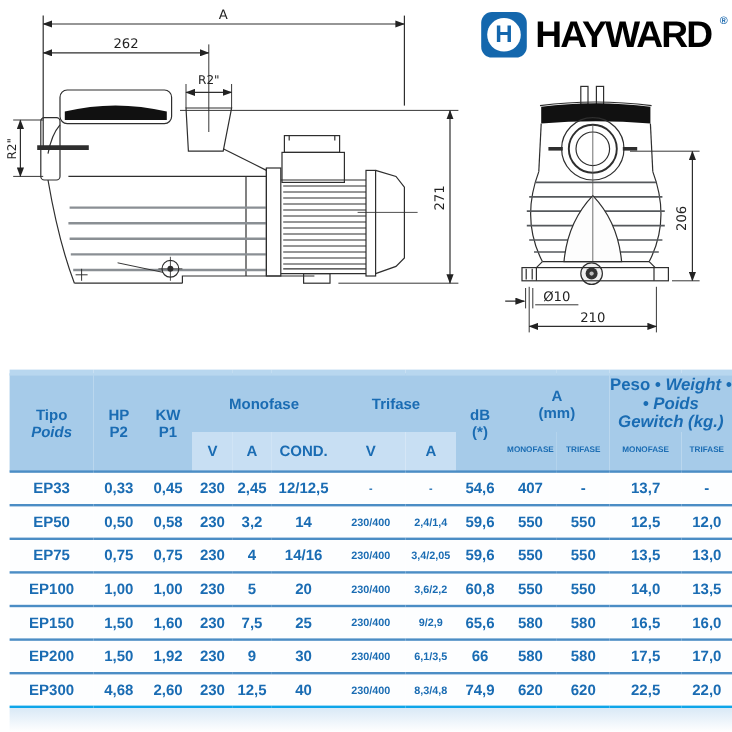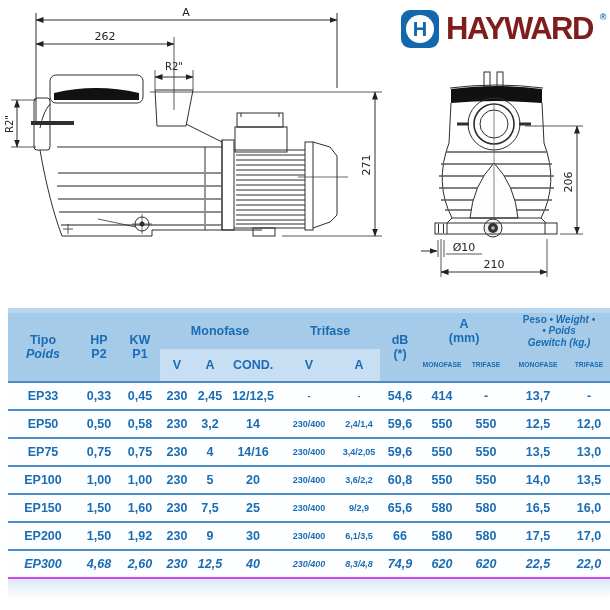"HAYWARD" .logo-word { color: #7f1d1d -> #000000 }
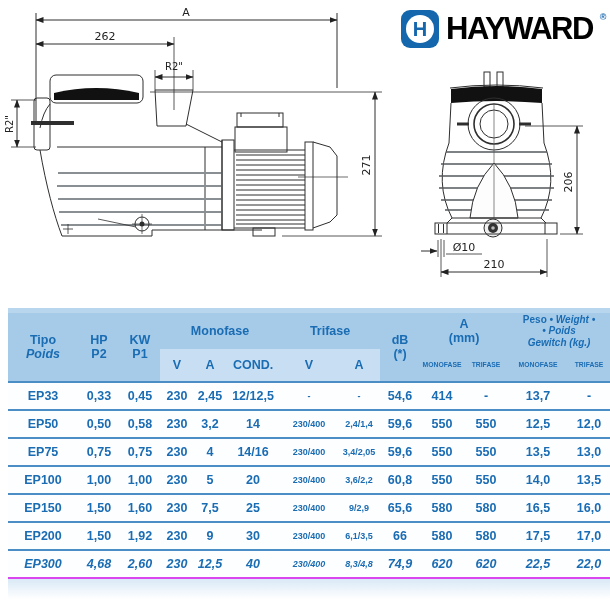"Peso • Weight •" thead .peso-cell { font-size: 10px -> 14px }
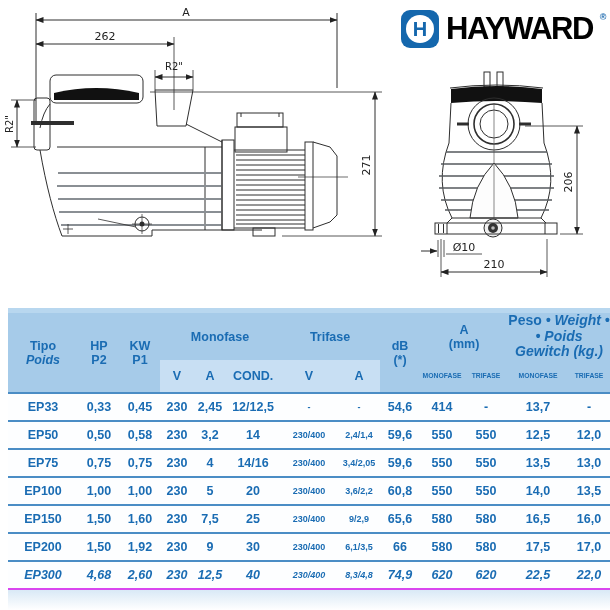"414" td { text: 414 -> 407 }
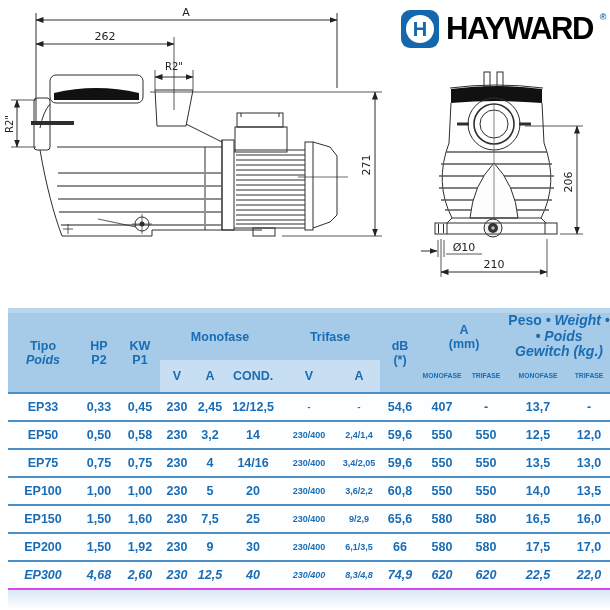"EP300" tbody tr:last-child td { border-bottom: 2px solid #d946ef -> 2px solid #0ea5e9; font-style: italic -> none }
